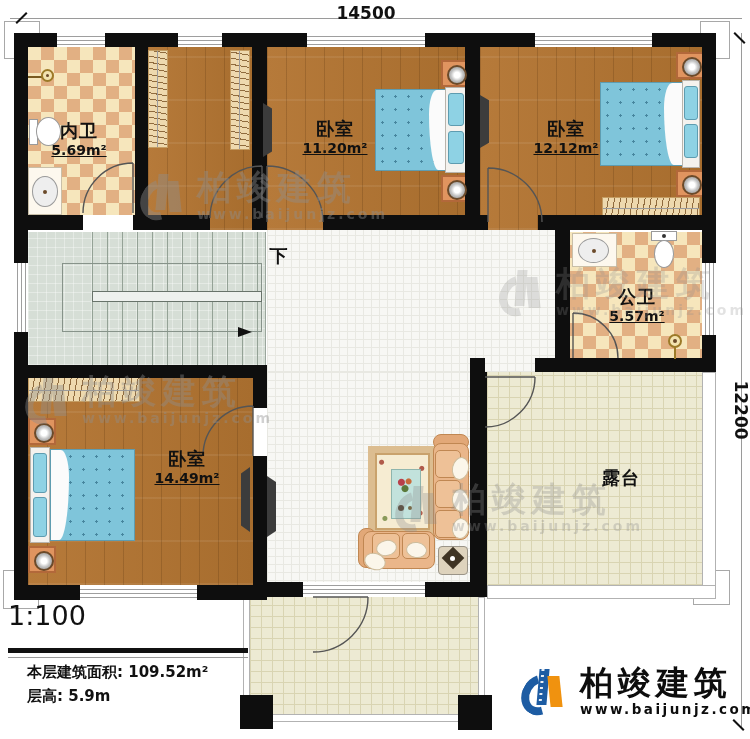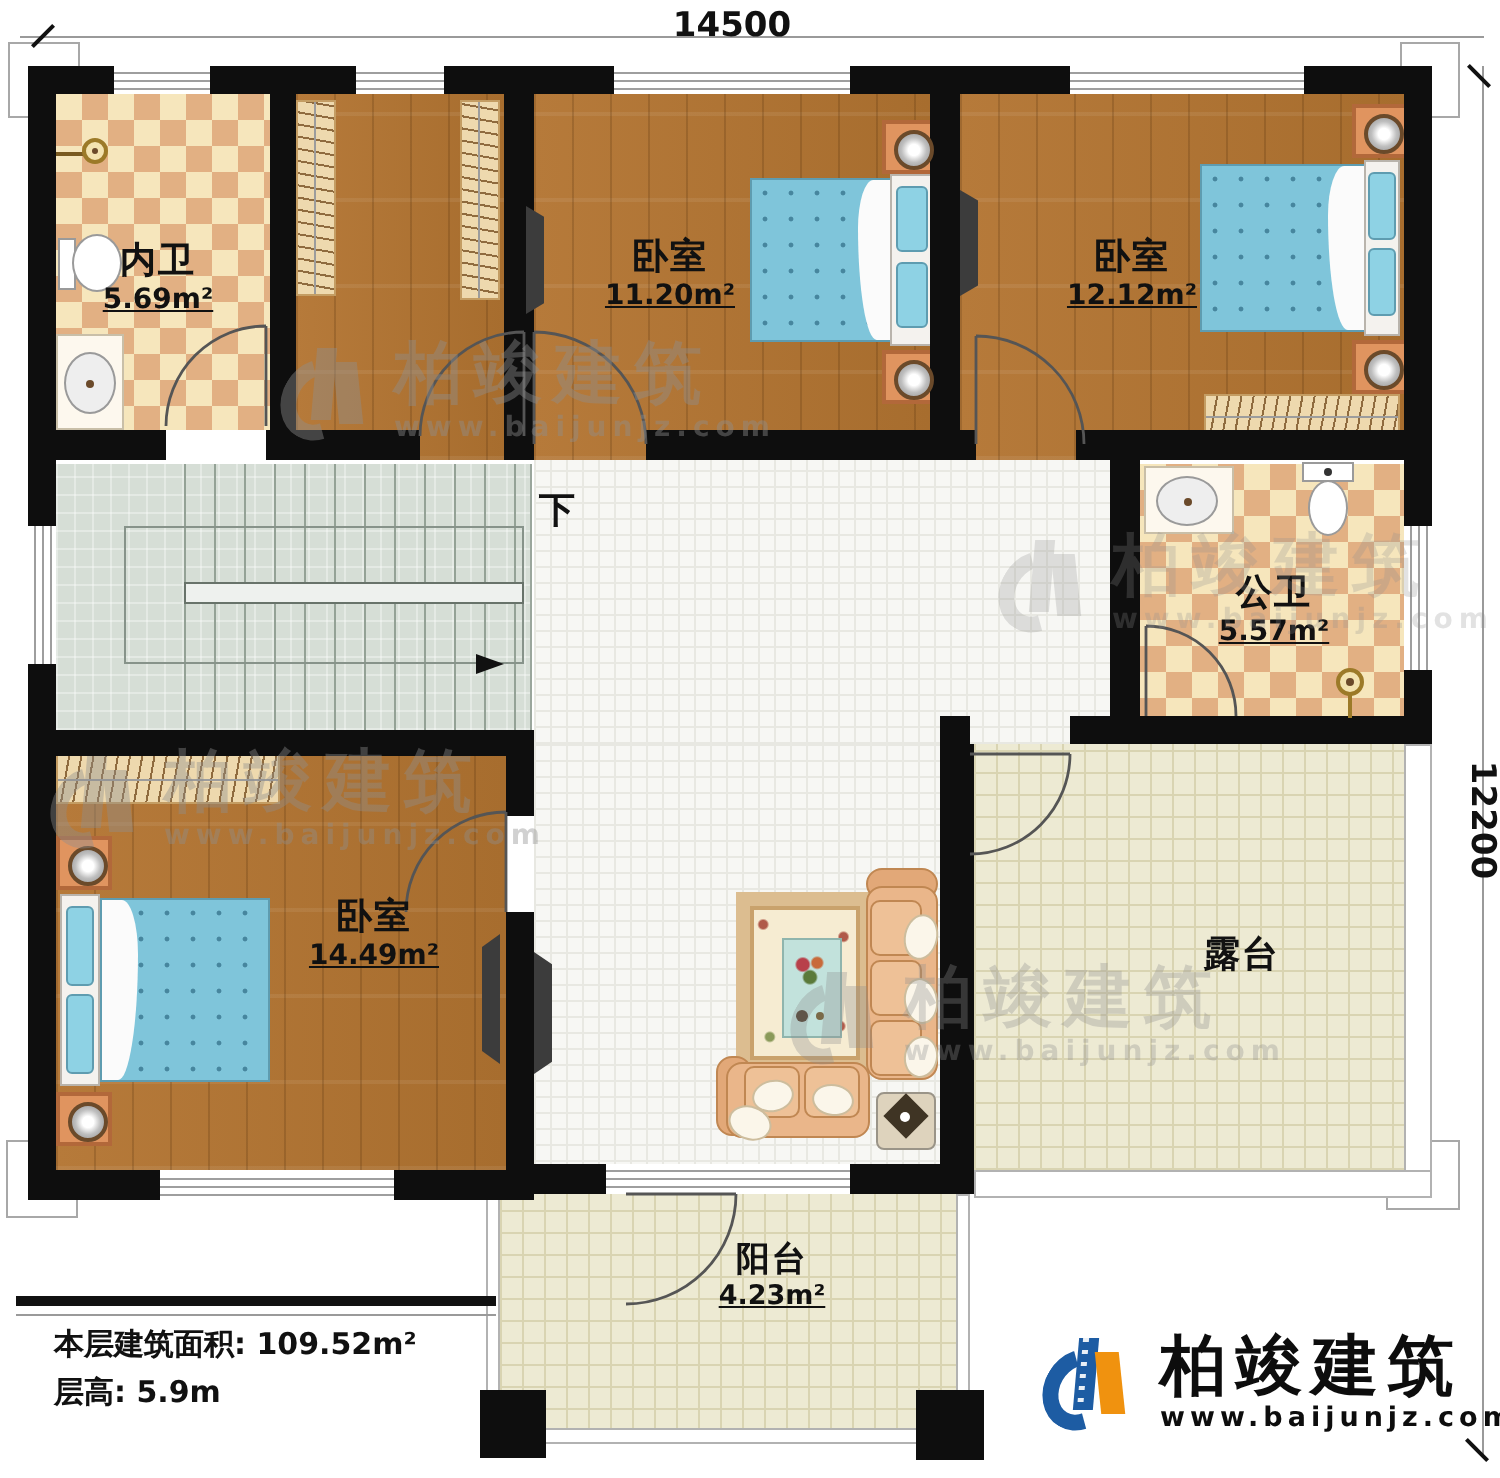"1:100" span.tb-scale { html: none -> <span>1:100</span> }
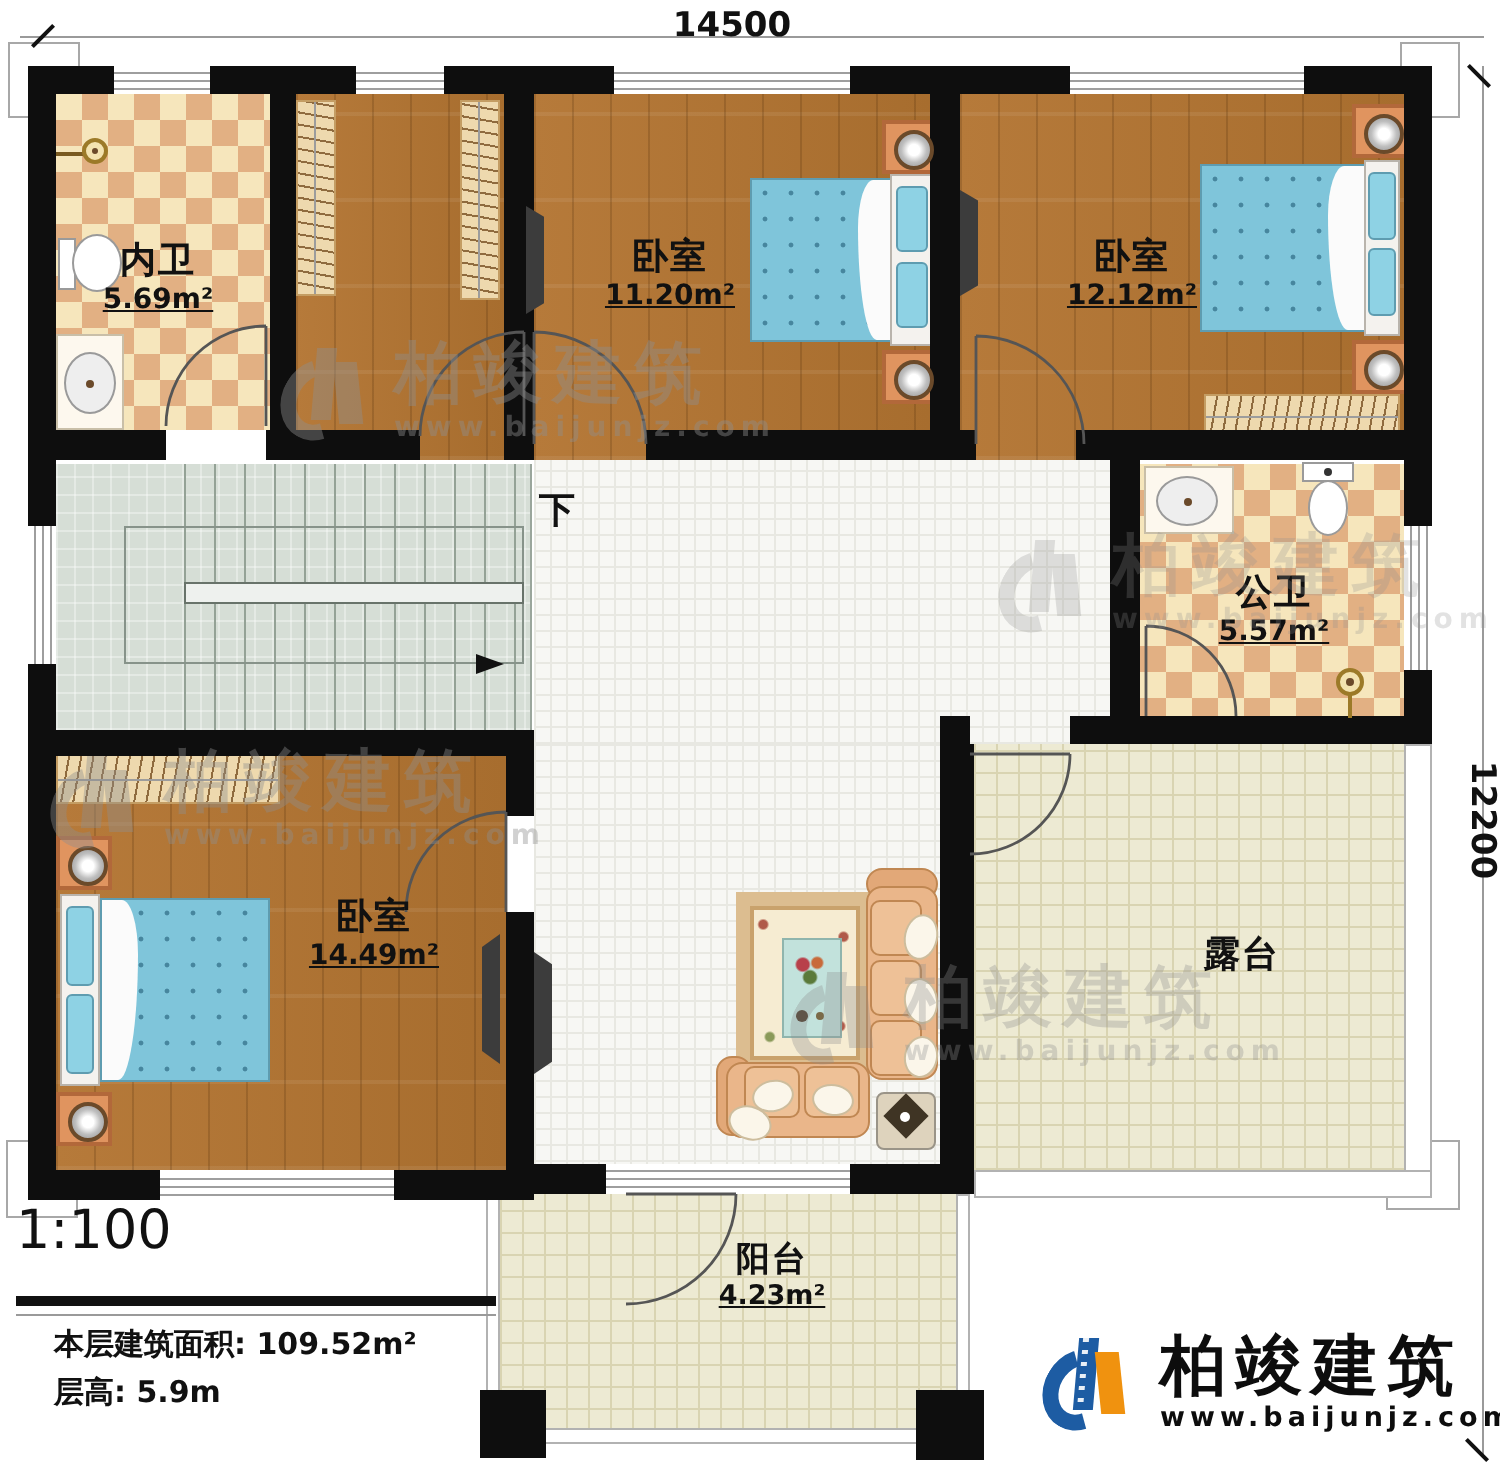"阳台" div.abs { html: <div> <div>阳台</div> <div>4.23m²</div> </div> -> none }
